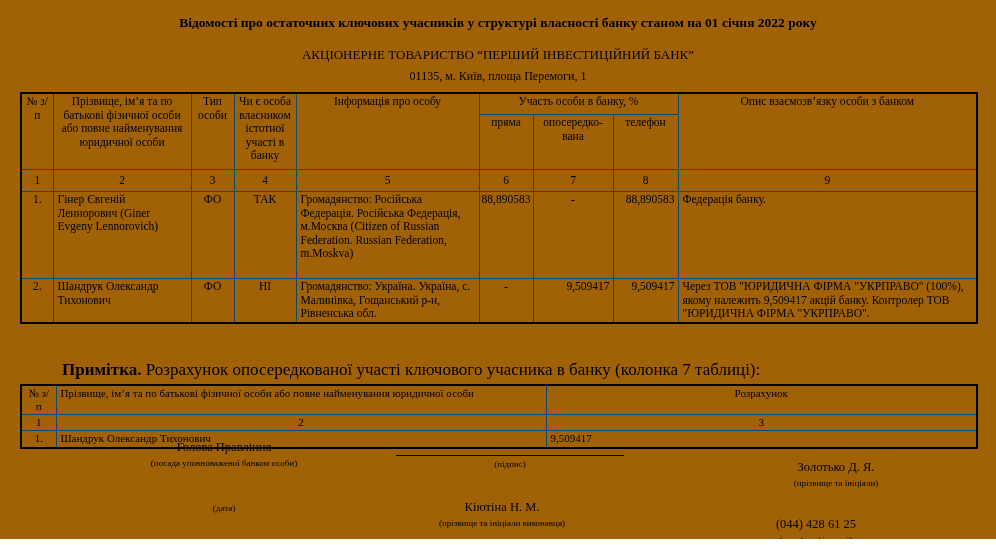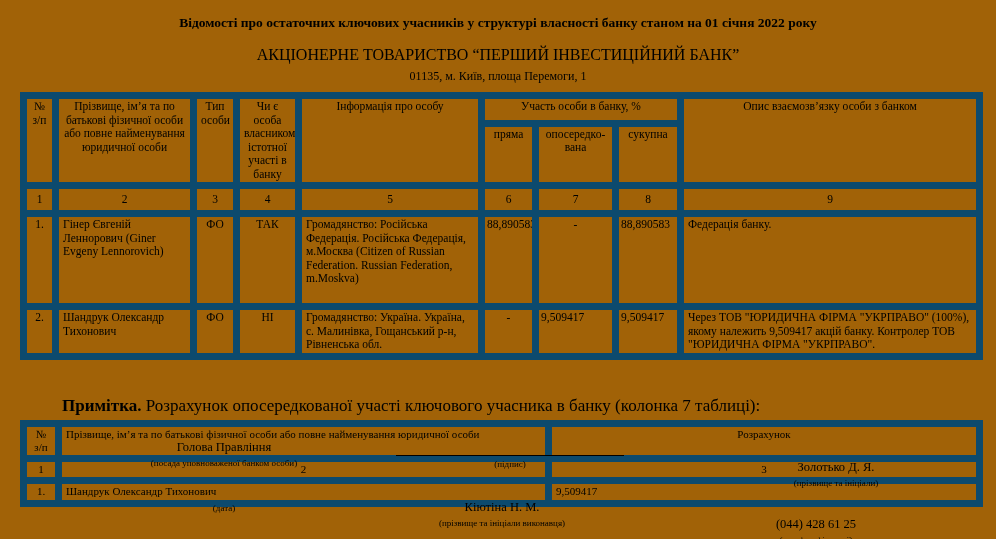"АКЦІОНЕРНЕ ТОВАРИСТВО “ПЕРШИЙ" .bank-name { font-size: 16px -> 13px }
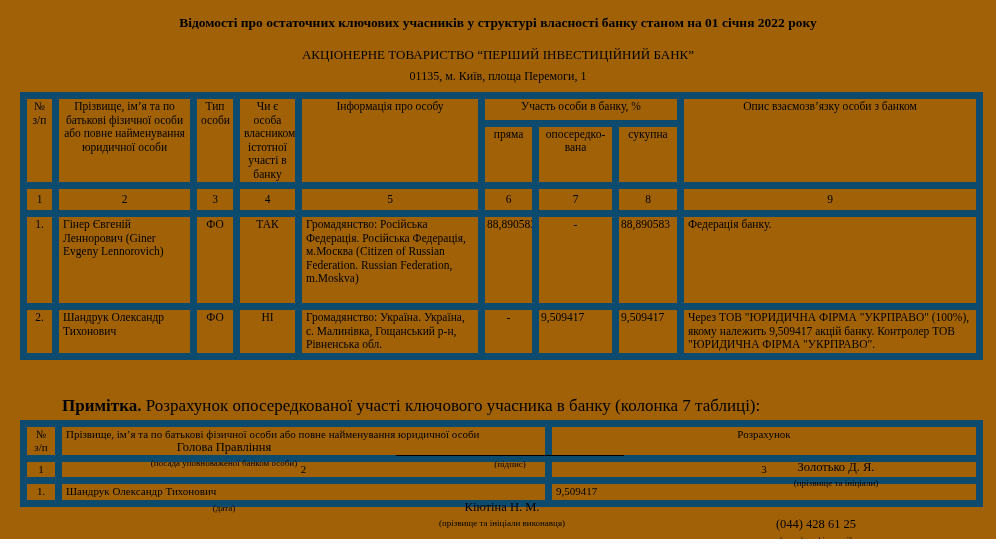"№ з/п" th,td { border: 7px solid #0c4a6e -> 1px solid #0c4a6e }
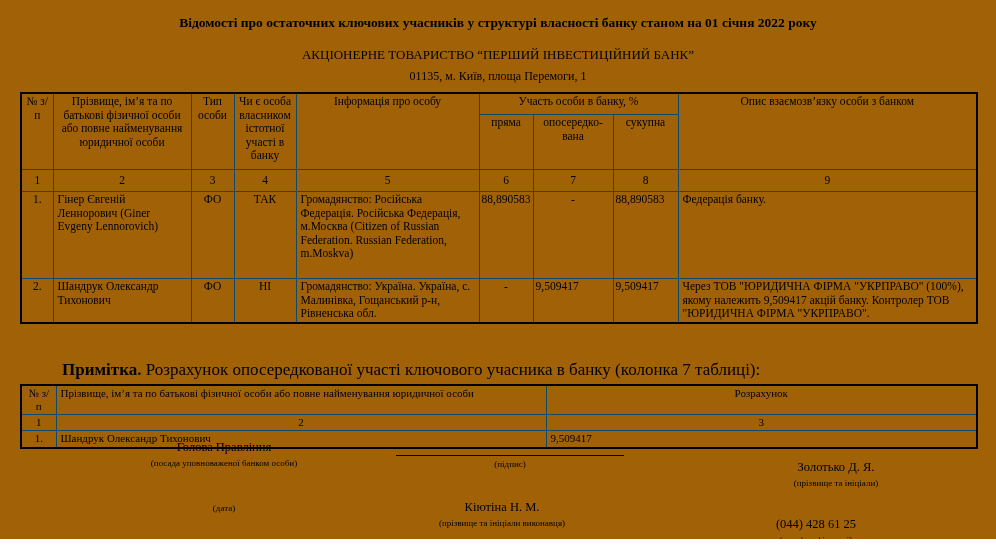"сукупна" th { text: сукупна -> телефон }
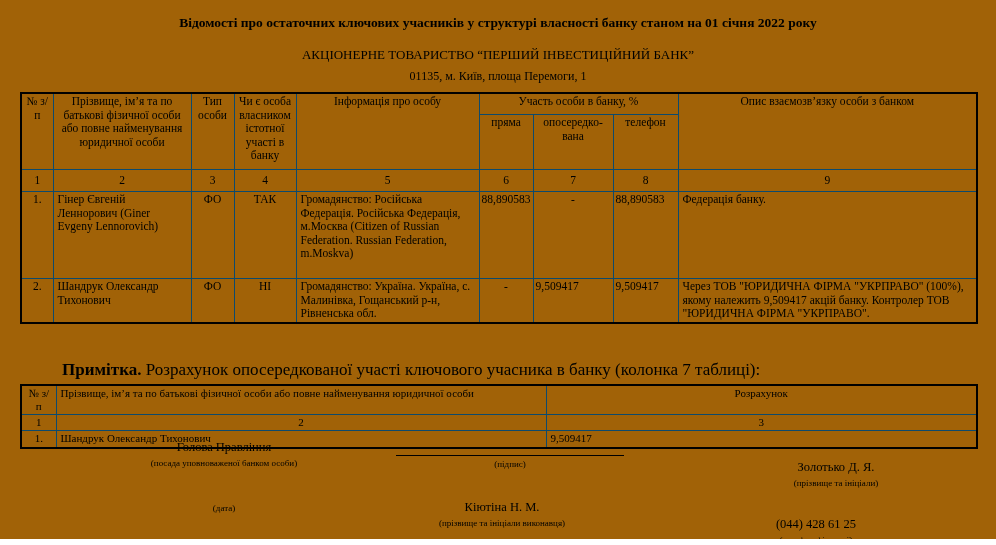"88,890583" .ta-r { text-align: none -> right }
